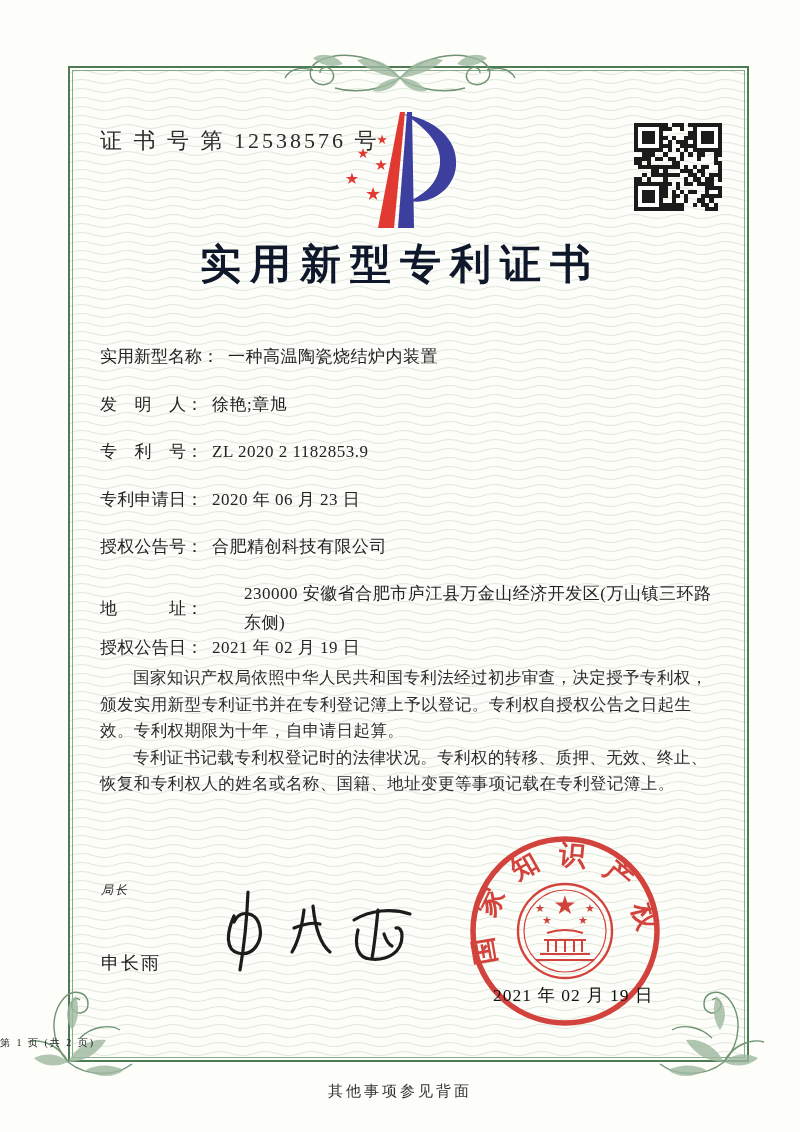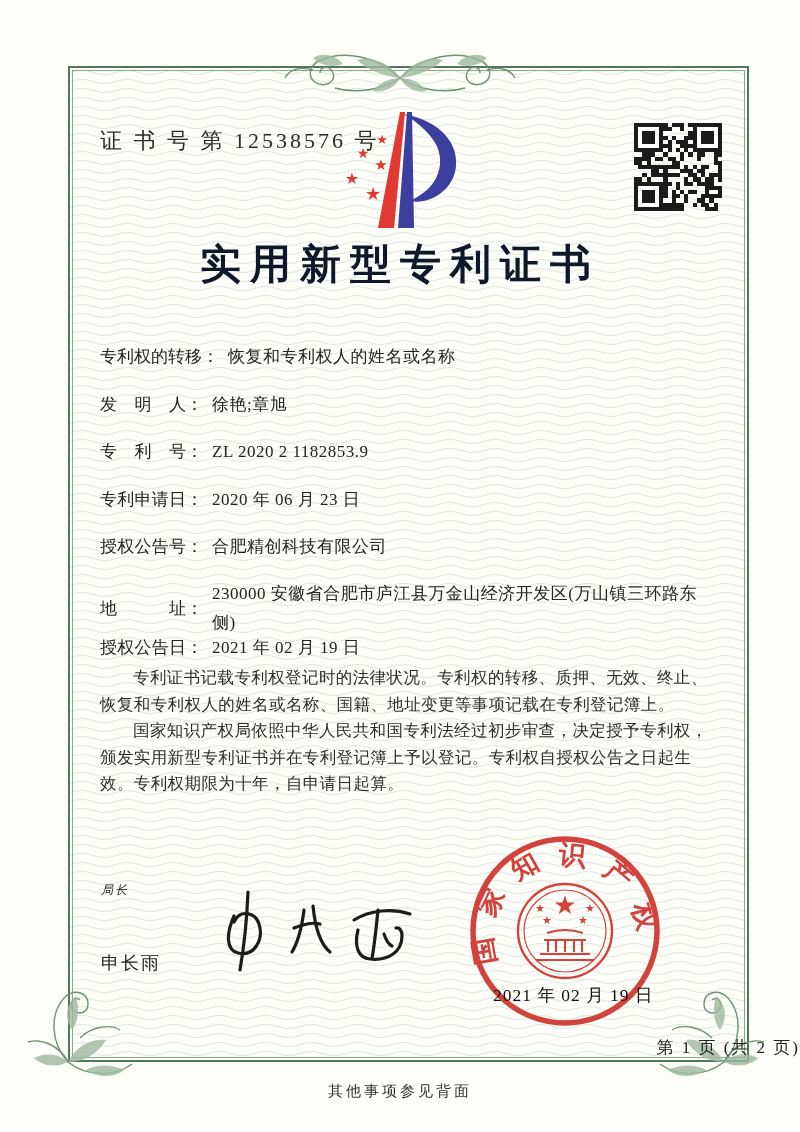"专利权的转移" span.flabel { text: 专利权的转移 -> 实用新型名称 }
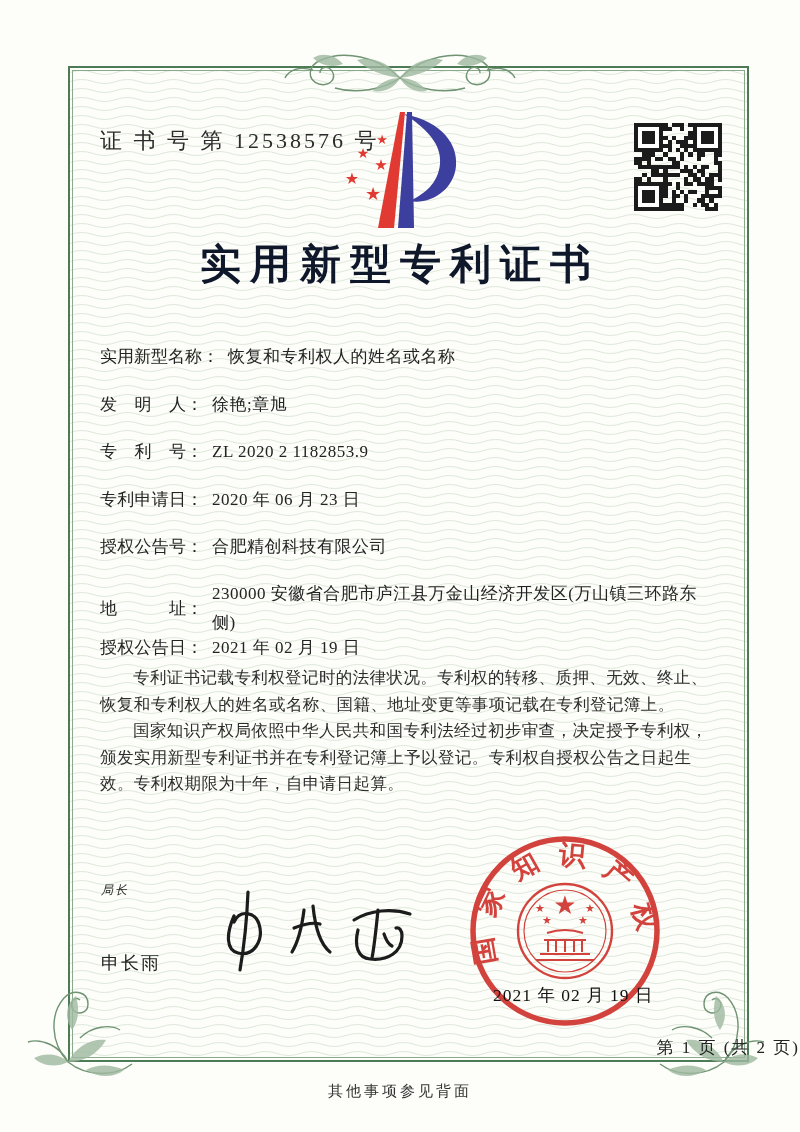"恢复和专利权人的姓名或名称" span.fvalue { text: 恢复和专利权人的姓名或名称 -> 一种高温陶瓷烧结炉内装置 }
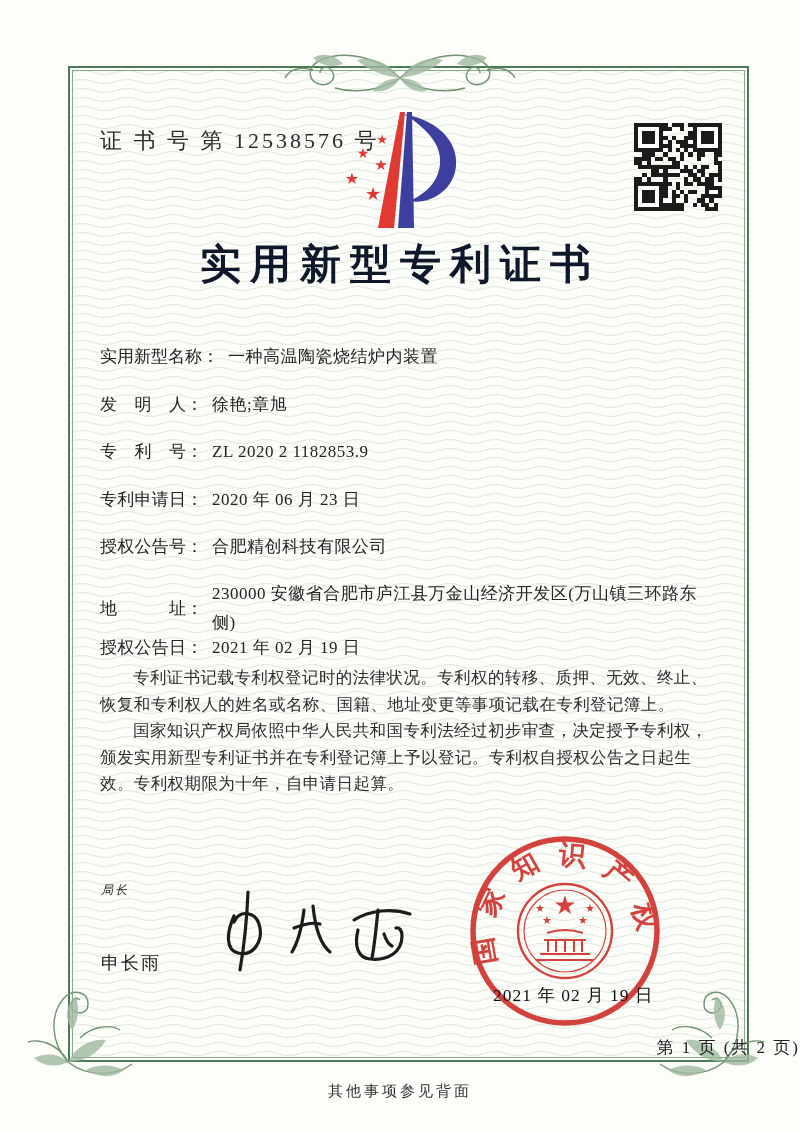"230000 安徽省合肥市庐江县万金山经济开发区(万山镇三环路东侧)" .field.addr .fvalue { margin-left: none -> 32px }
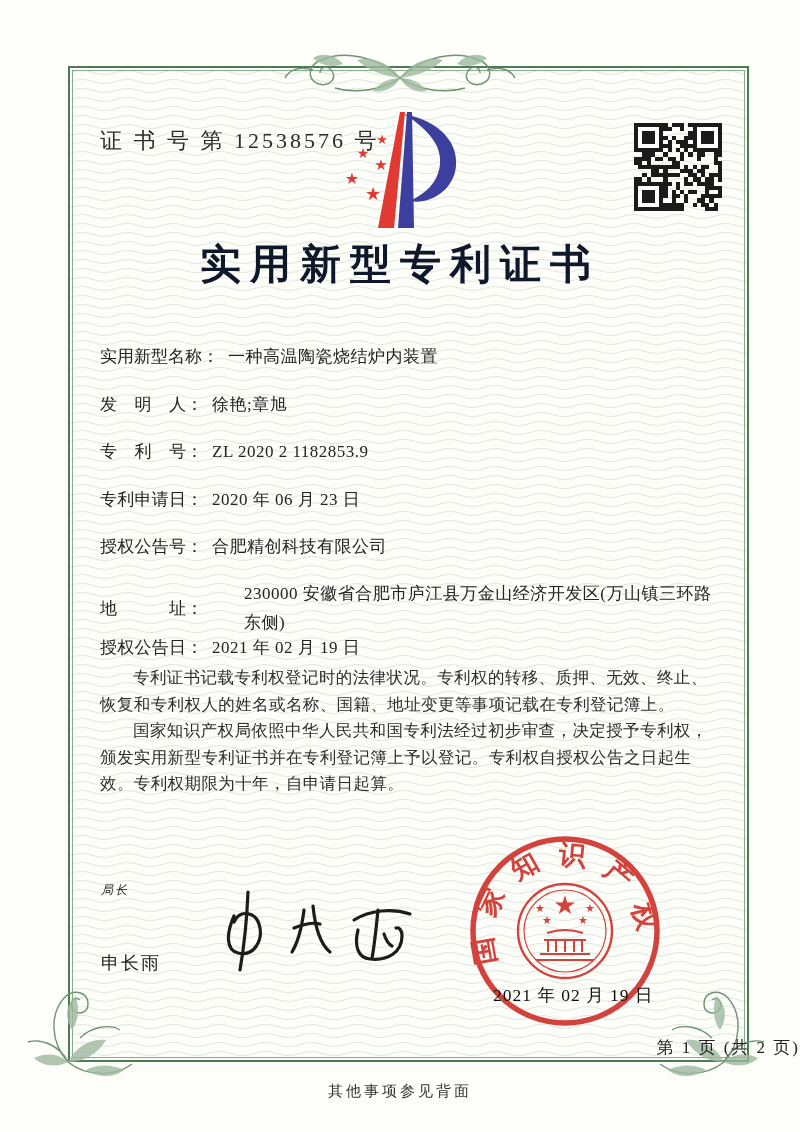"专利证书记载专利权登记时的法律状况。专利权的转移、质押、无效、终止、恢复和专利权" p { order: before "国家知识产权局依照中华人民共和国专利法经过初步审查，决定授予专利权，颁发实用新型" -> after "国家知识产权局依照中华人民共和国专利法经过初步审查，决定授予专利权，颁发实用新型" }
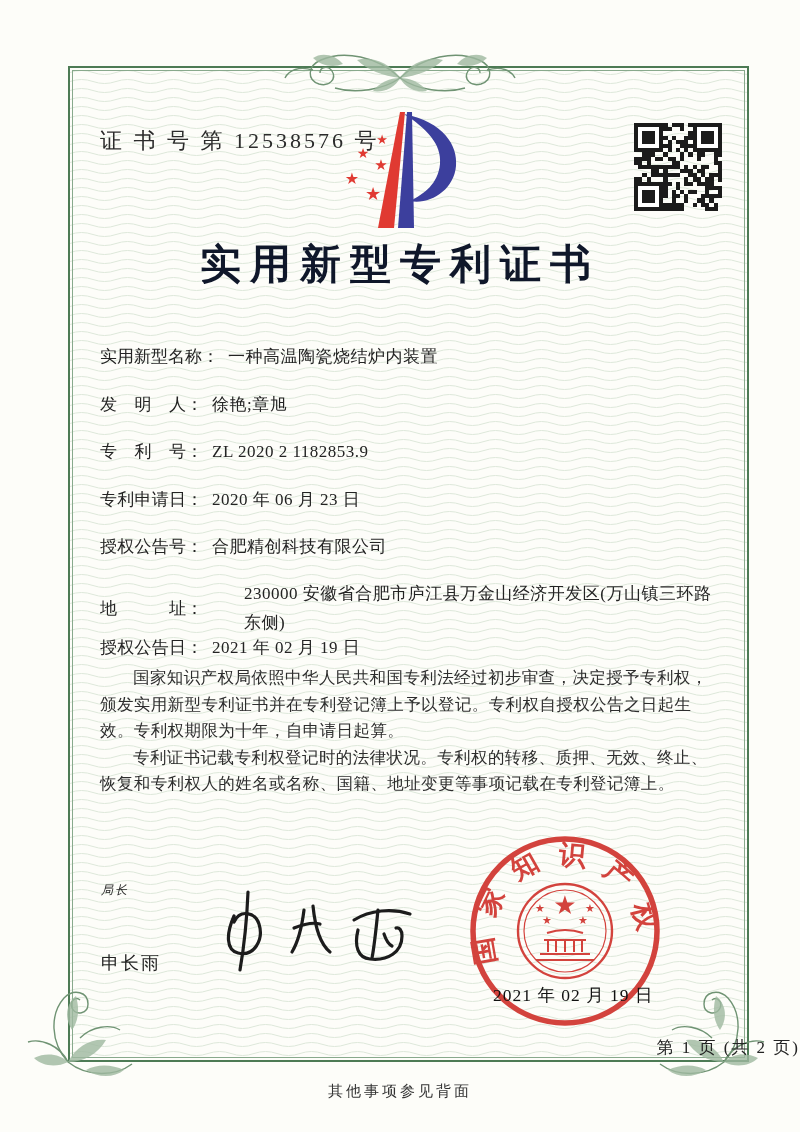"第 1 页 (共 2" .page-num { font-size: 17px -> 10px; text-align: right -> left }
